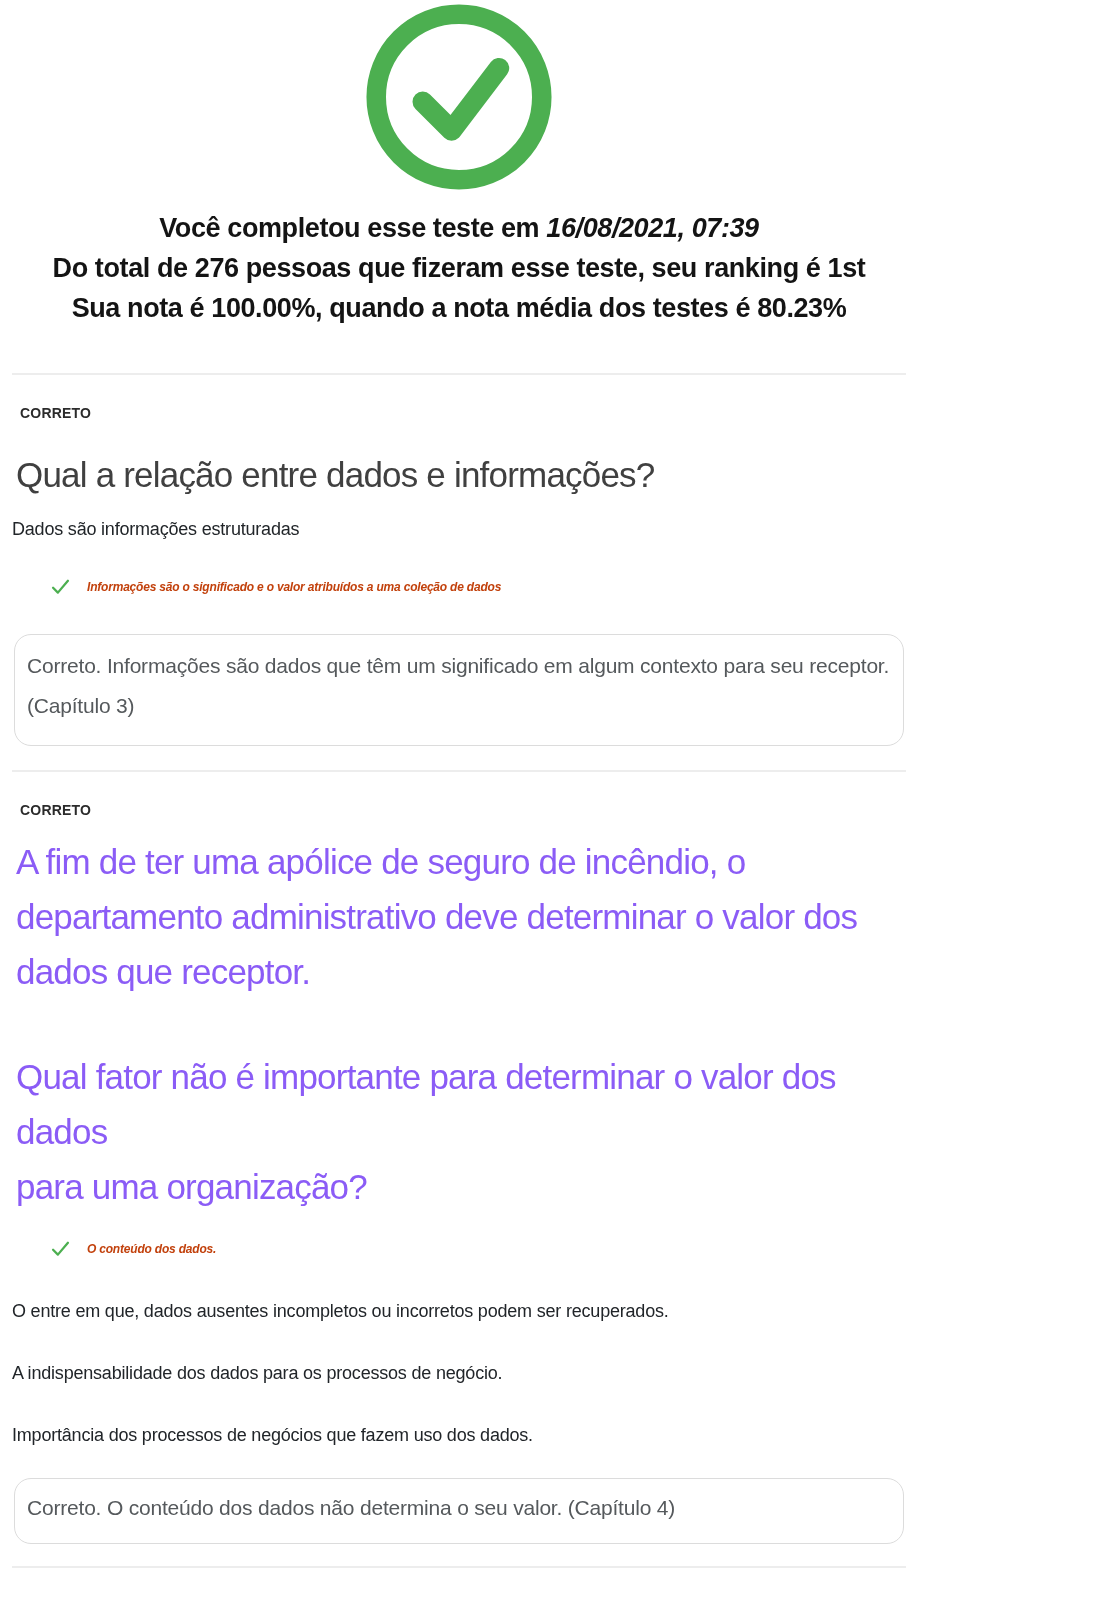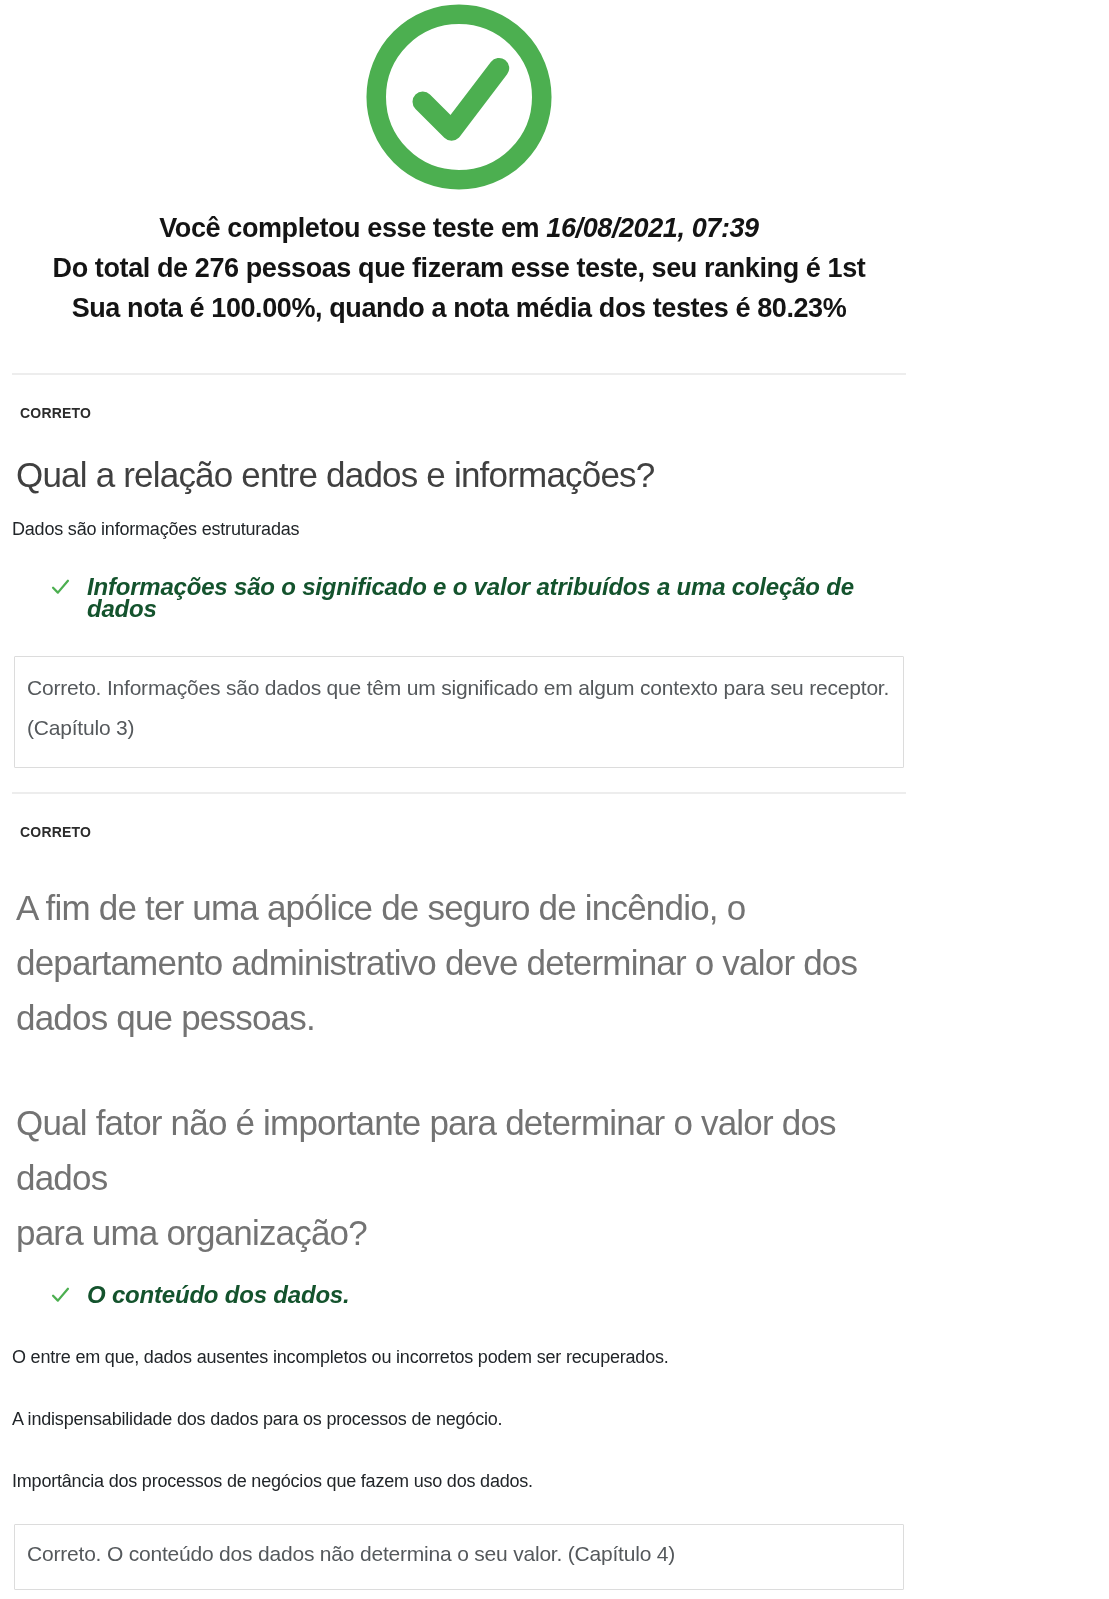"Informações são o significado e" .answer-text { color: #14532d -> #c2410c; font-size: 24px -> 12px }
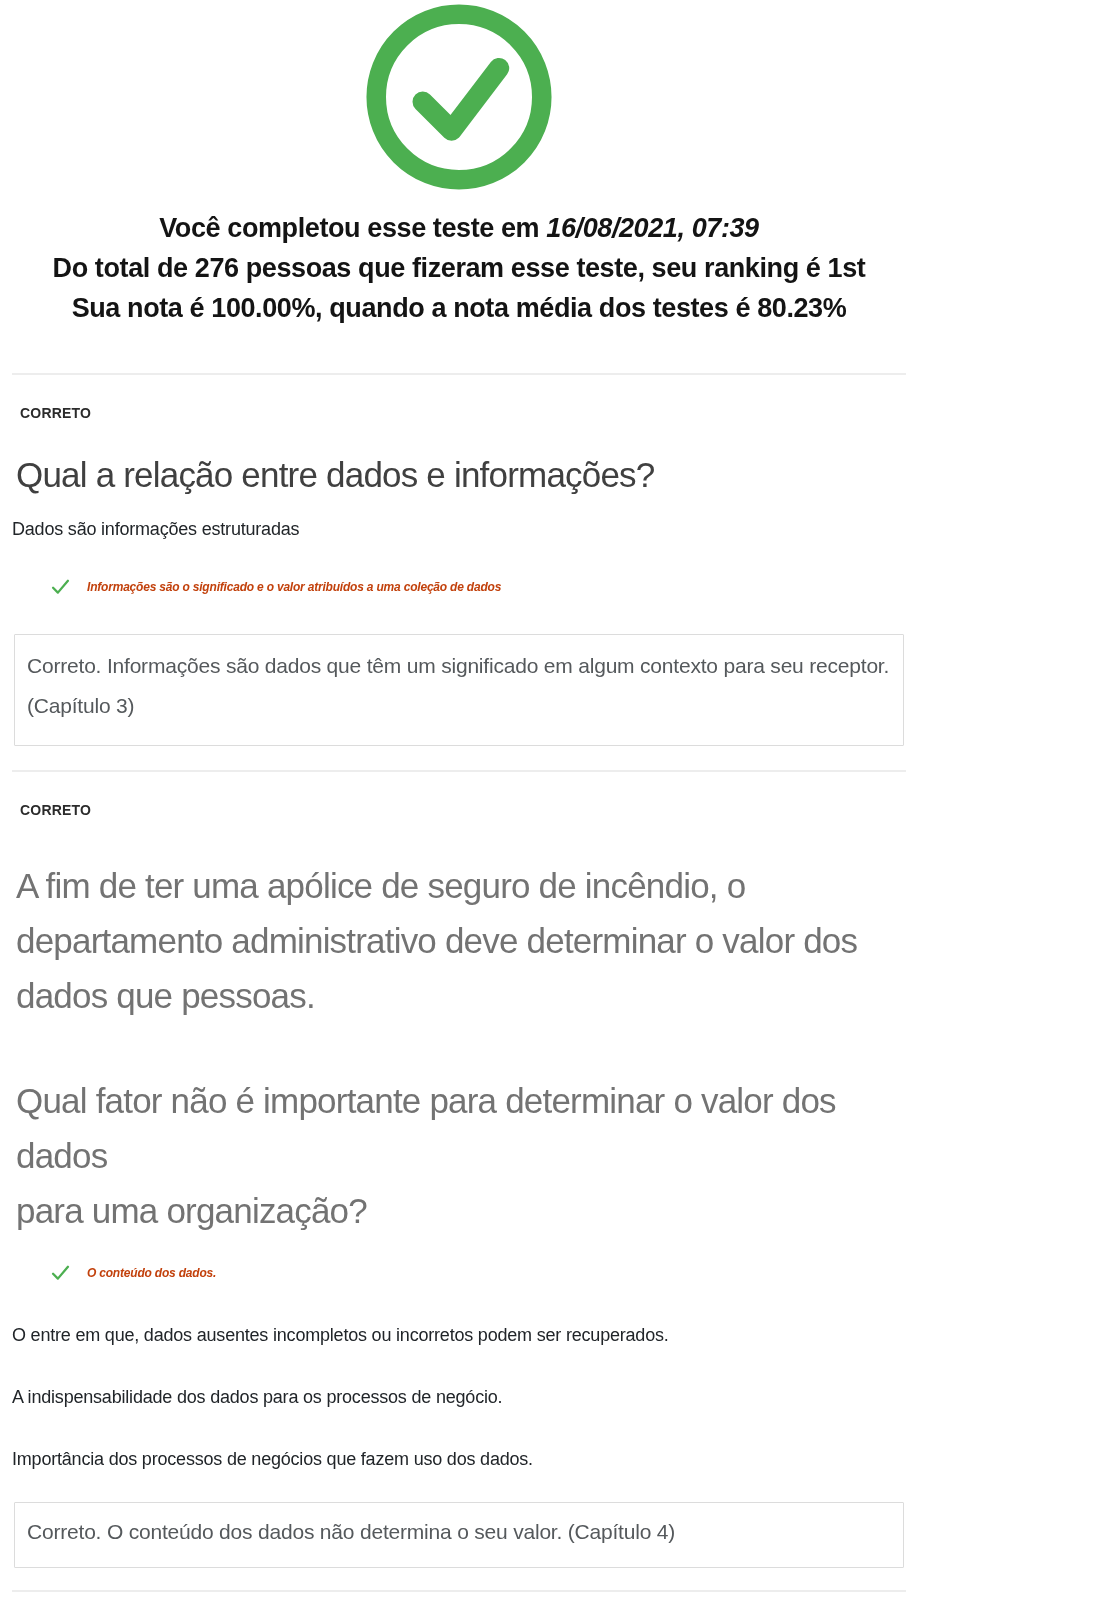"Correto. Informações são dados que" .exp-box { border-radius: 1px -> 17px }
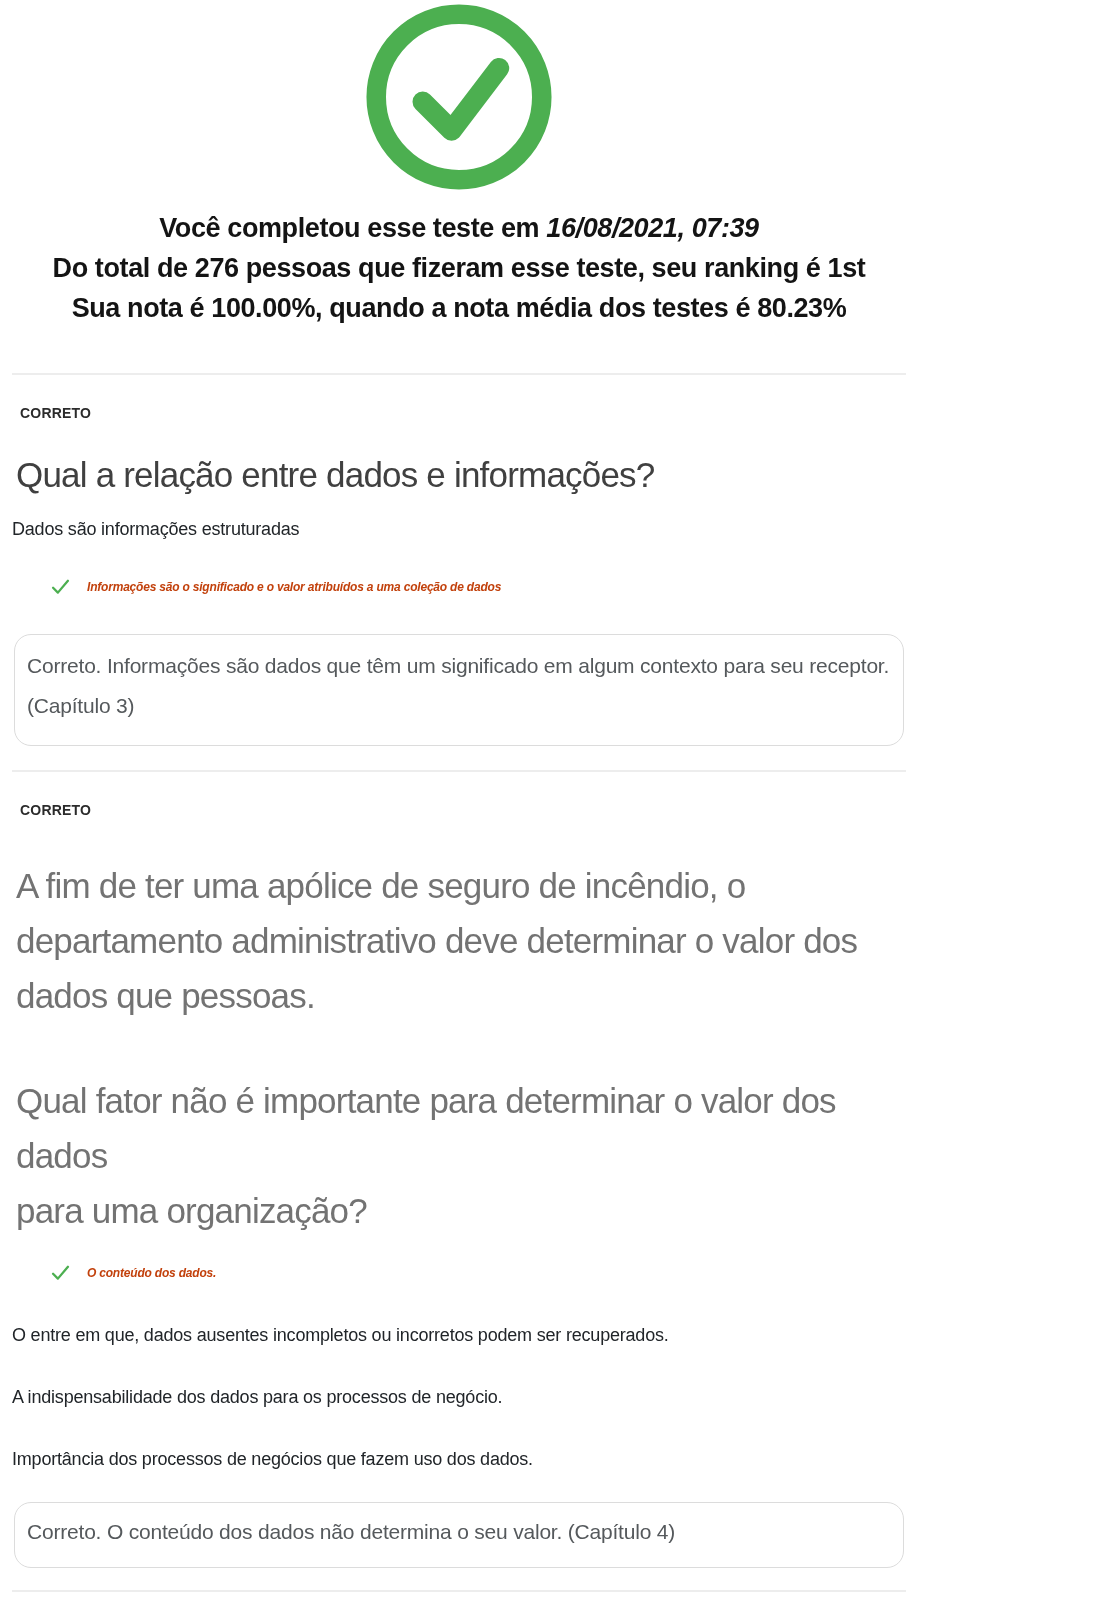"A fim de ter uma" .q-statement { color: #737373 -> #8b5cf6; margin: 40px 0 0 4px -> 16px 0 0 4px }
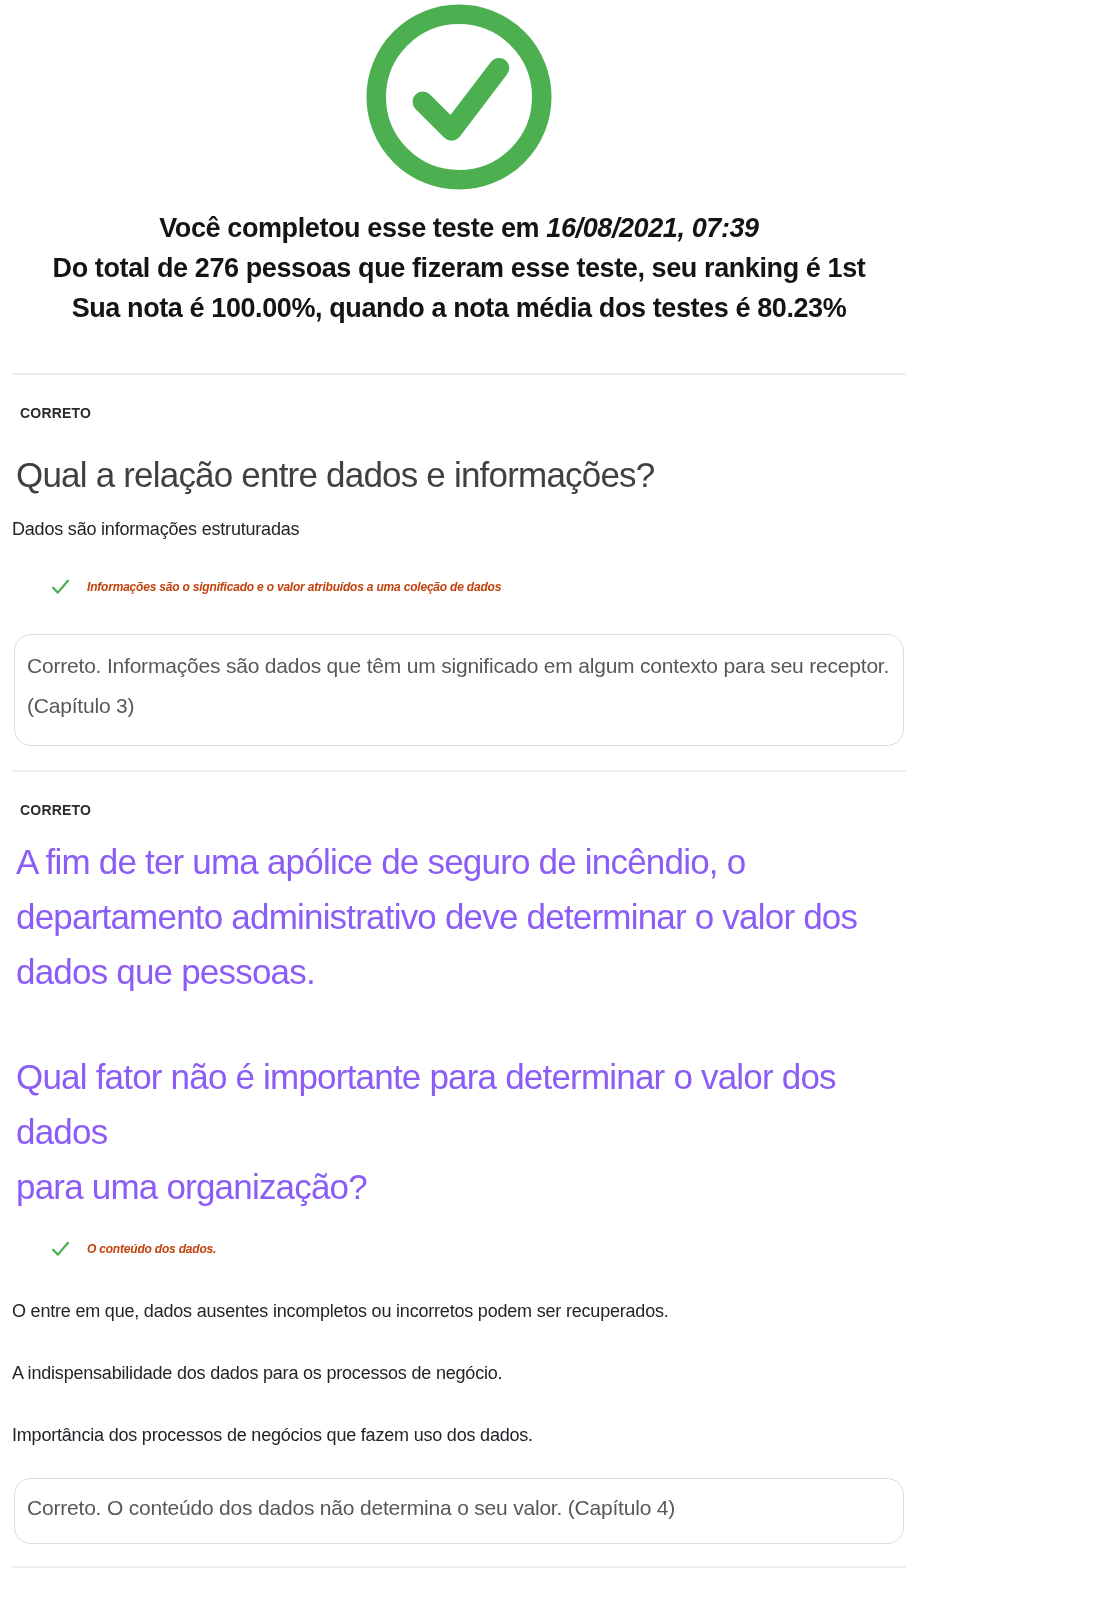"dados que pessoas." div { text: pessoas -> receptor }
